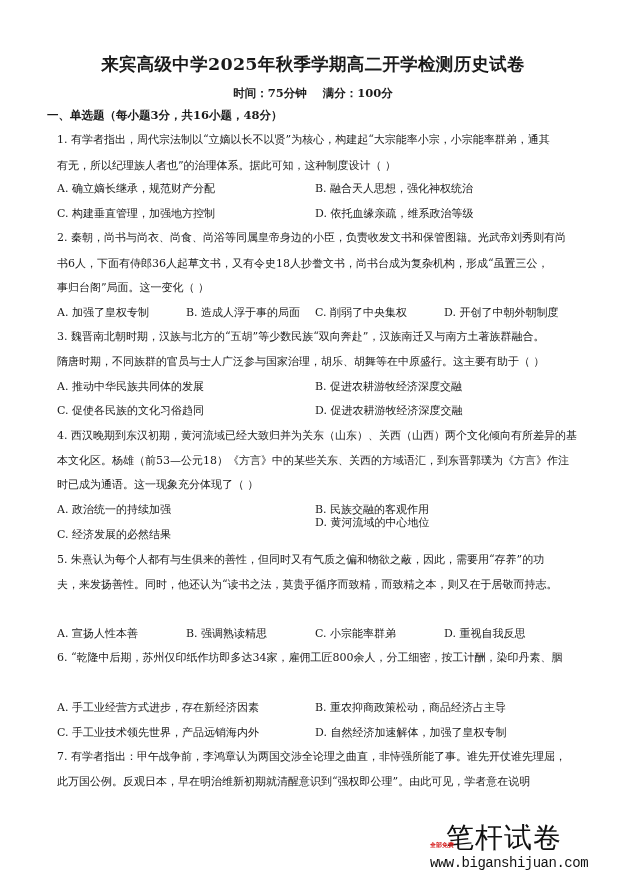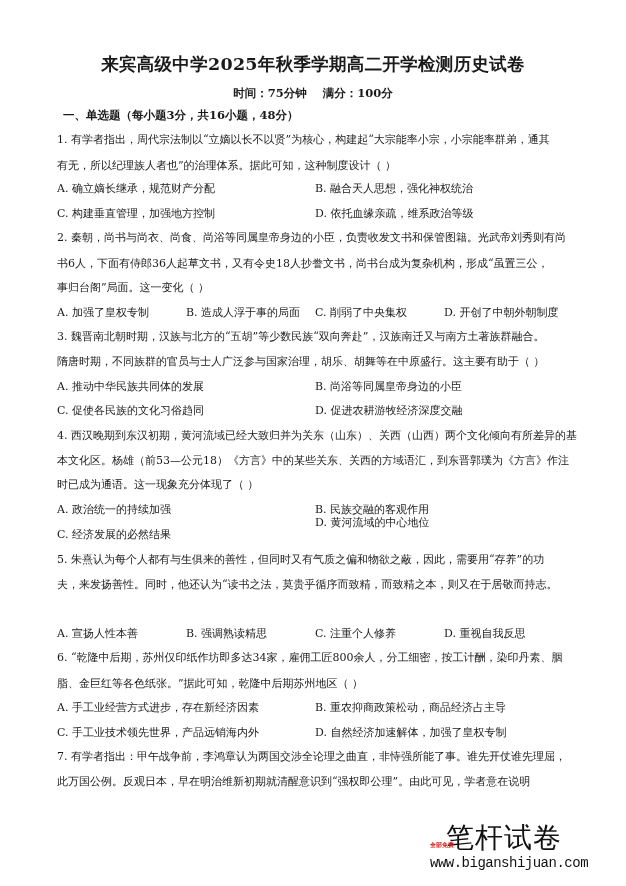"一、单选题（每小题3分，共16小题，48分）" .section { margin-left: 16px -> none }
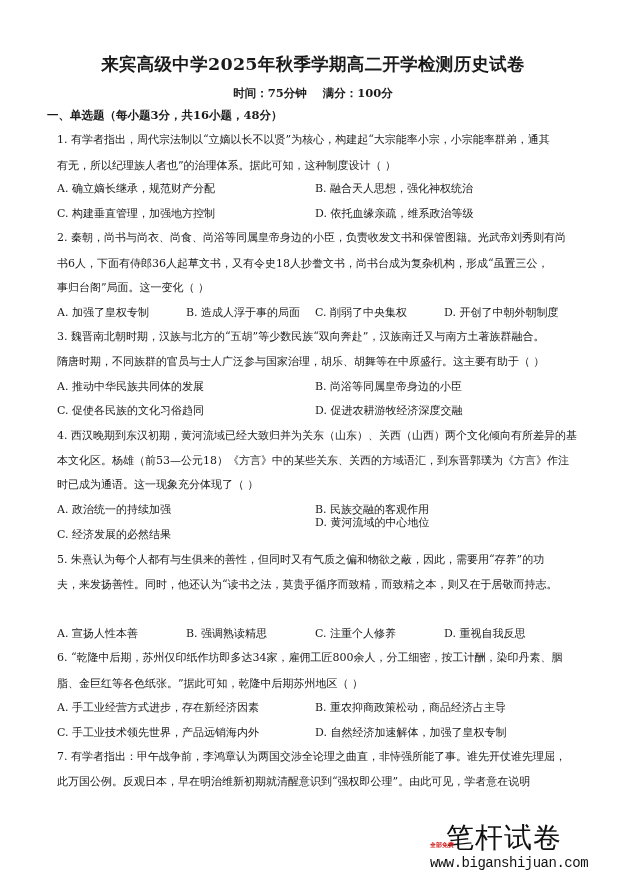"B. 尚浴等同属皇帝身边的小臣" div.opt { text: 尚浴等同属皇帝身边的小臣 -> 促进农耕游牧经济深度交融 }
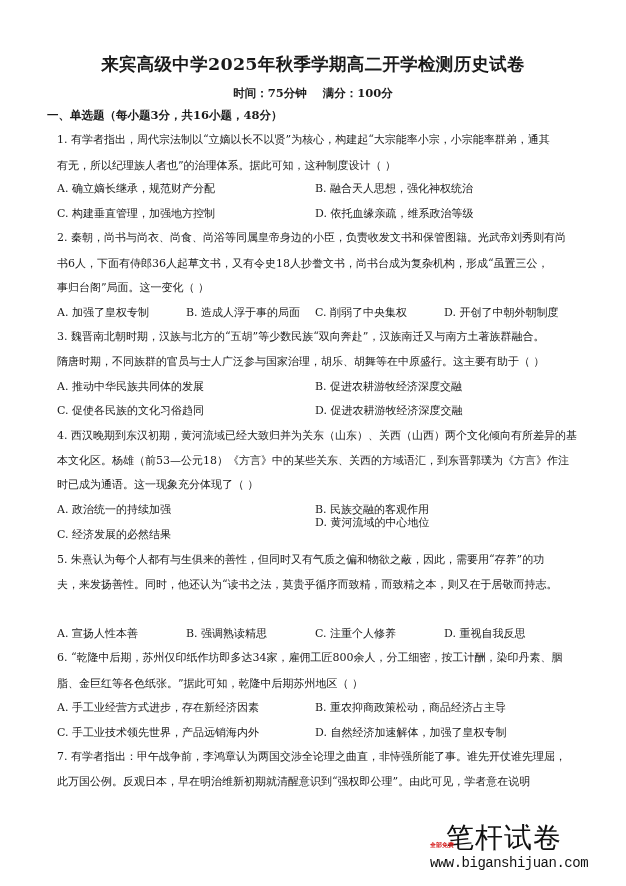"C. 注重个人修养" div.opt { text: 注重个人修养 -> 小宗能率群弟 }
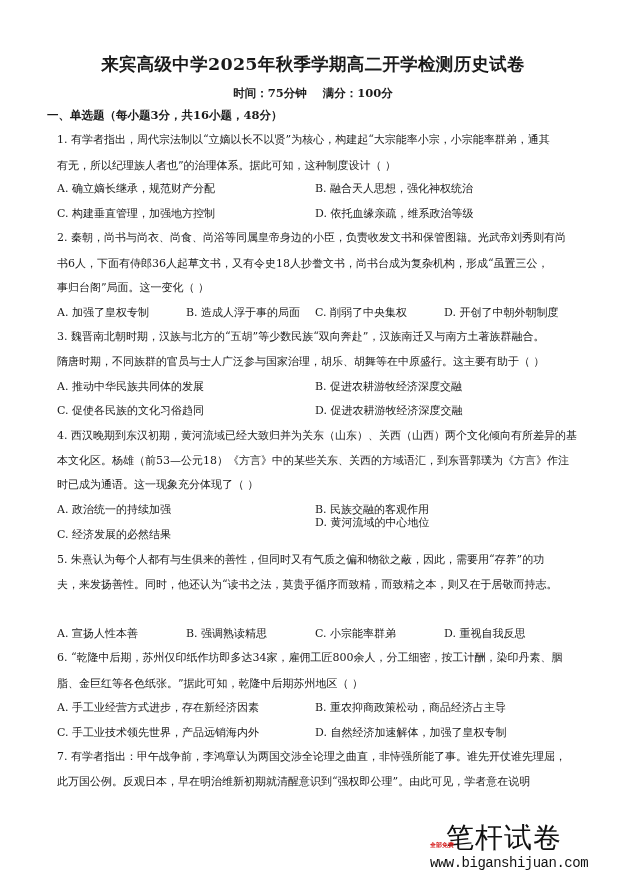"脂、金巨红等各色纸张。”据此可知，乾隆中后期苏州地区（ ）" div.line { html: <div>脂、金巨红等各色纸张。”据此可知，乾隆中后期苏州地区（ ）</div> -> none }
